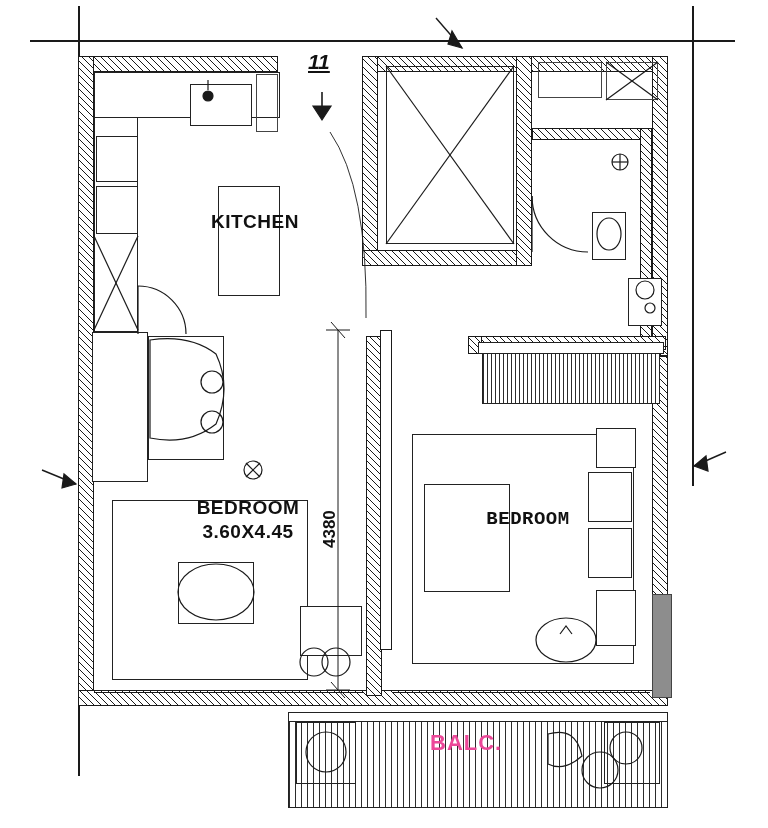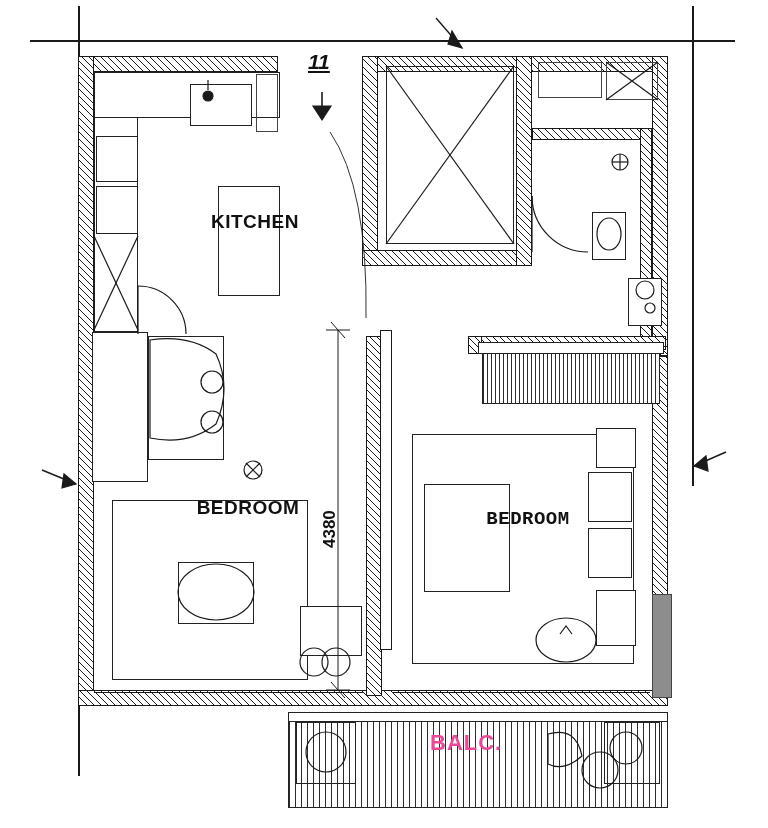"3.60X4.45" span.dims { html: none -> <span>3.60X4.45</span> }
